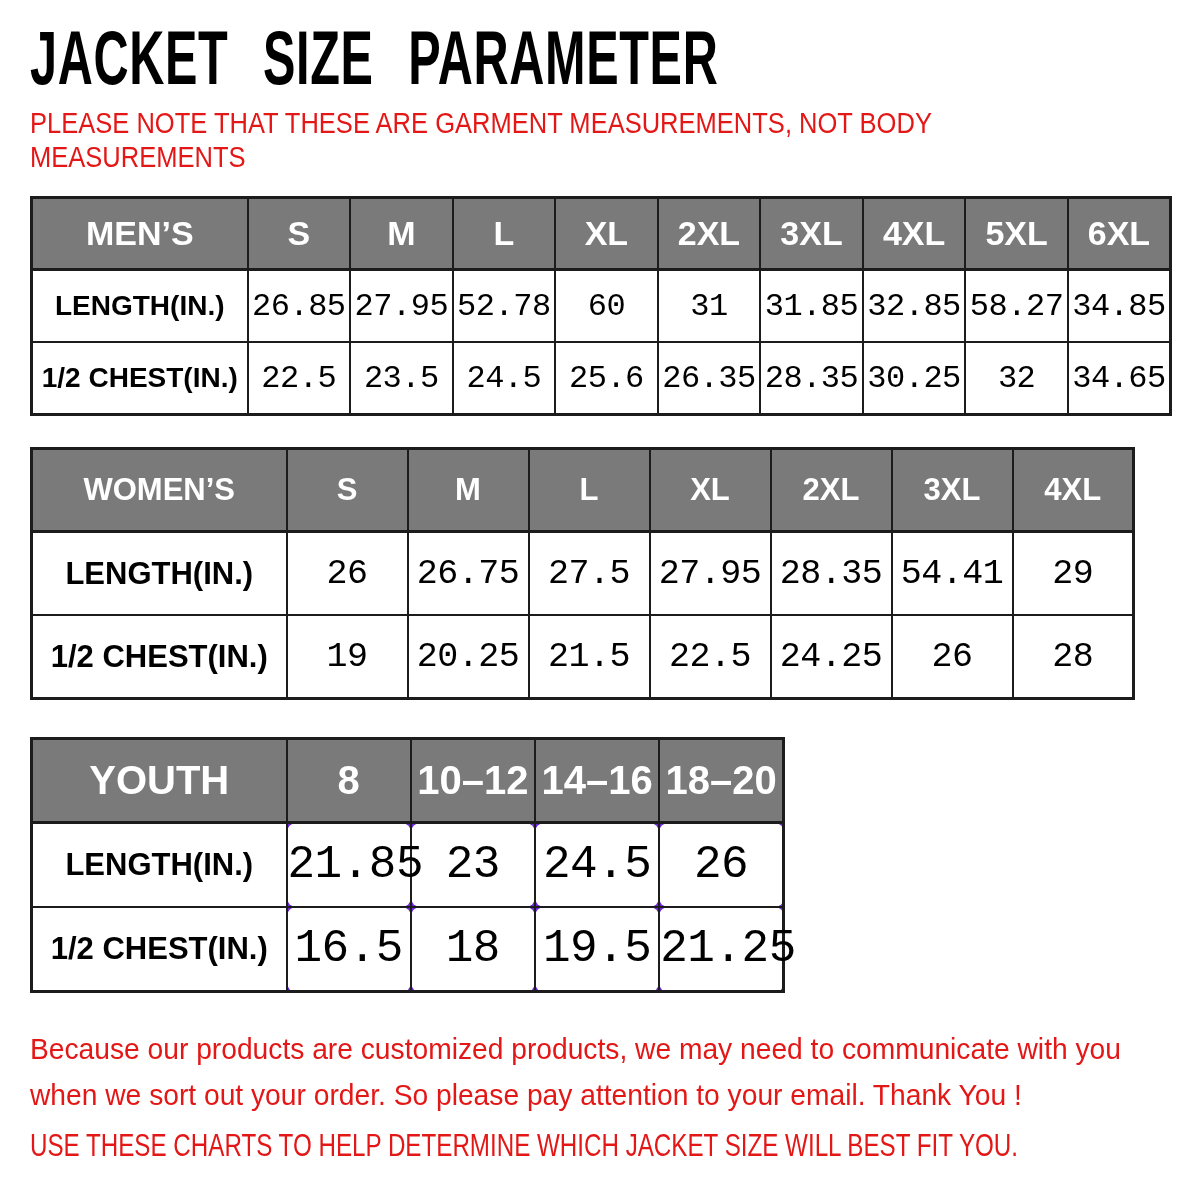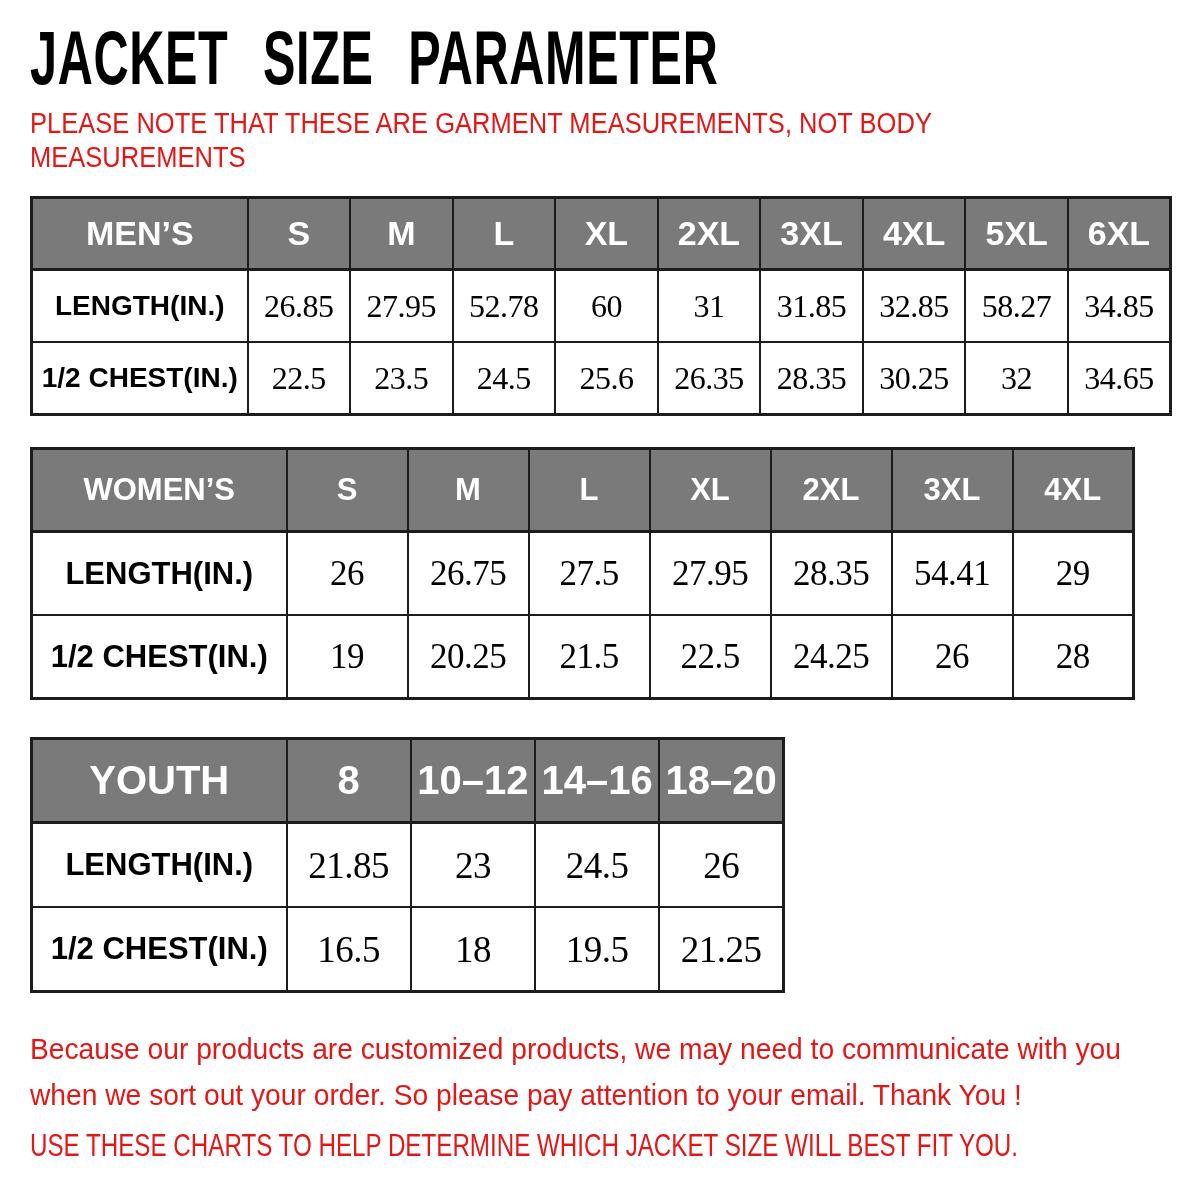"26.85" table.size-table td.value { font-family: Liberation Serif, serif -> Liberation Mono, monospace }
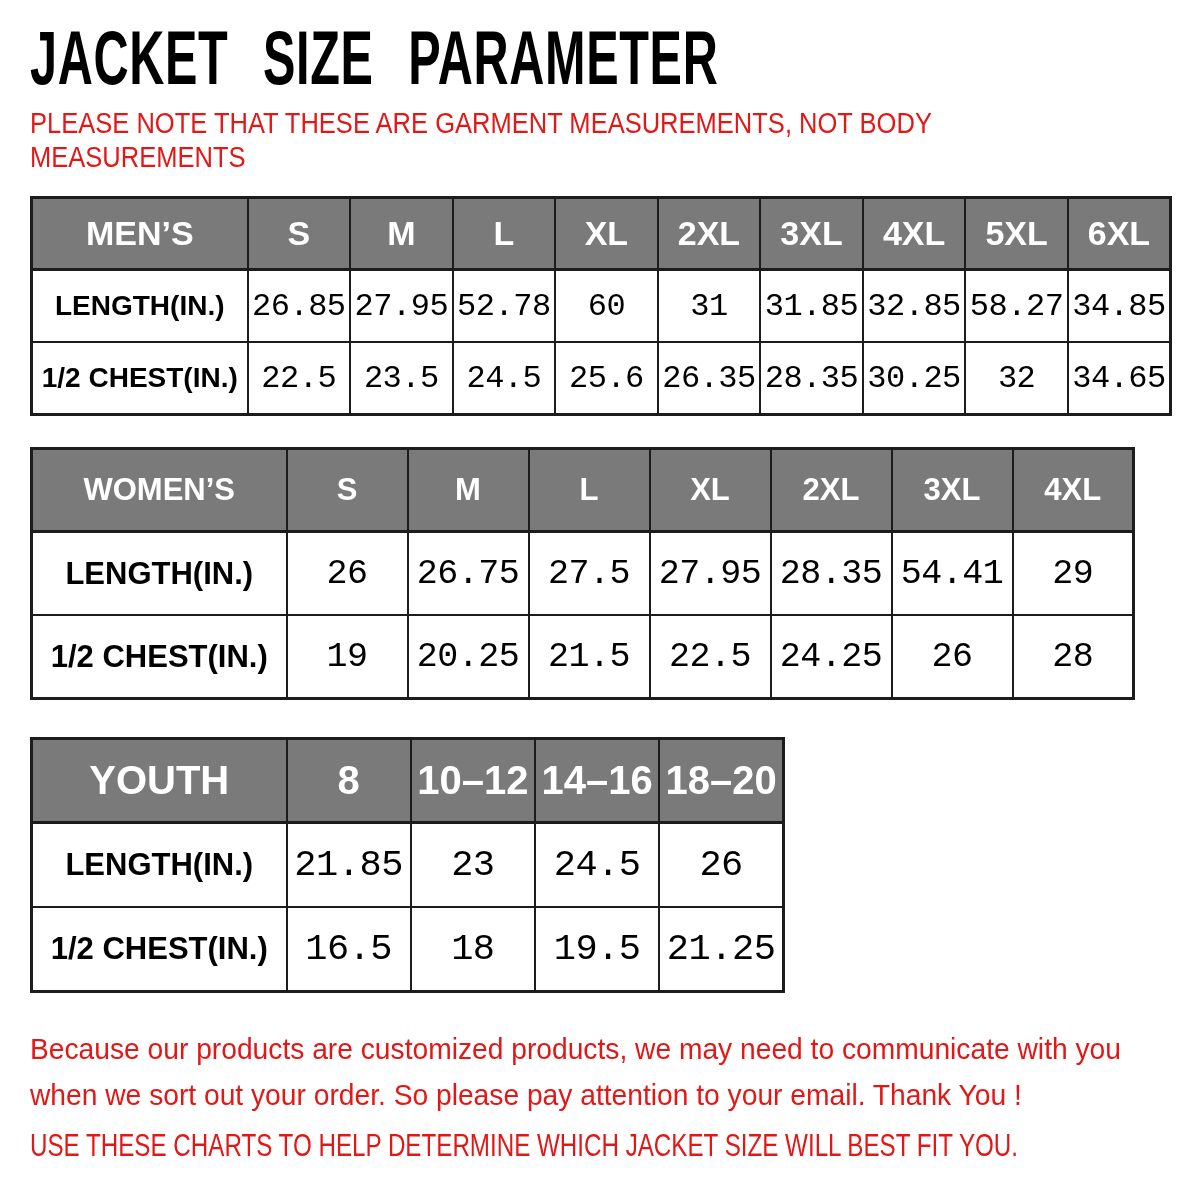"21.85" .t-youth td.value { border-radius: none -> 9px; font-size: 37px -> 46px }
